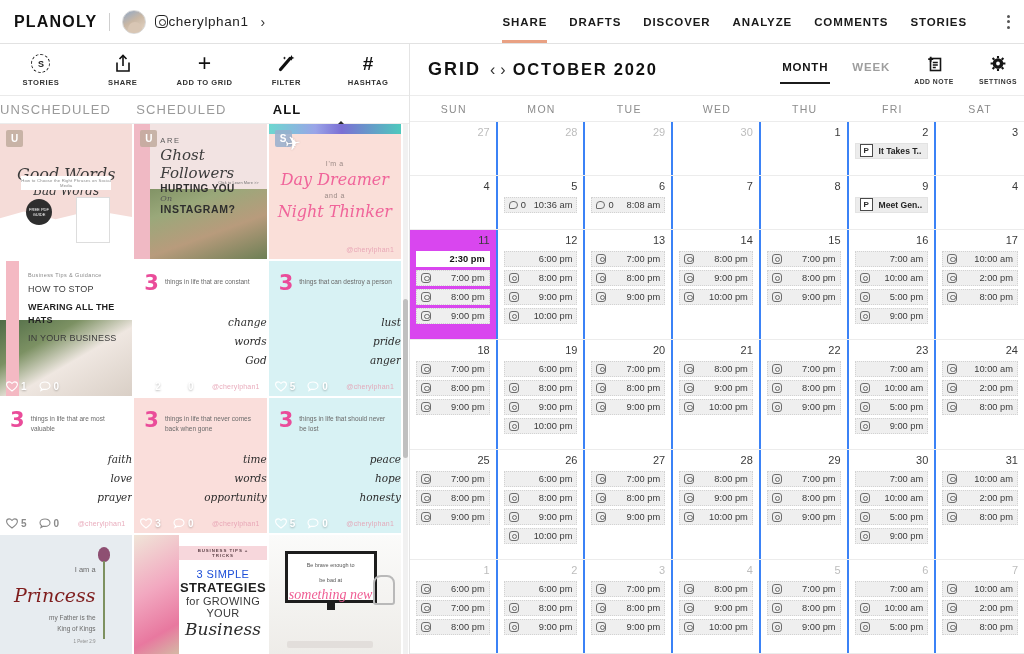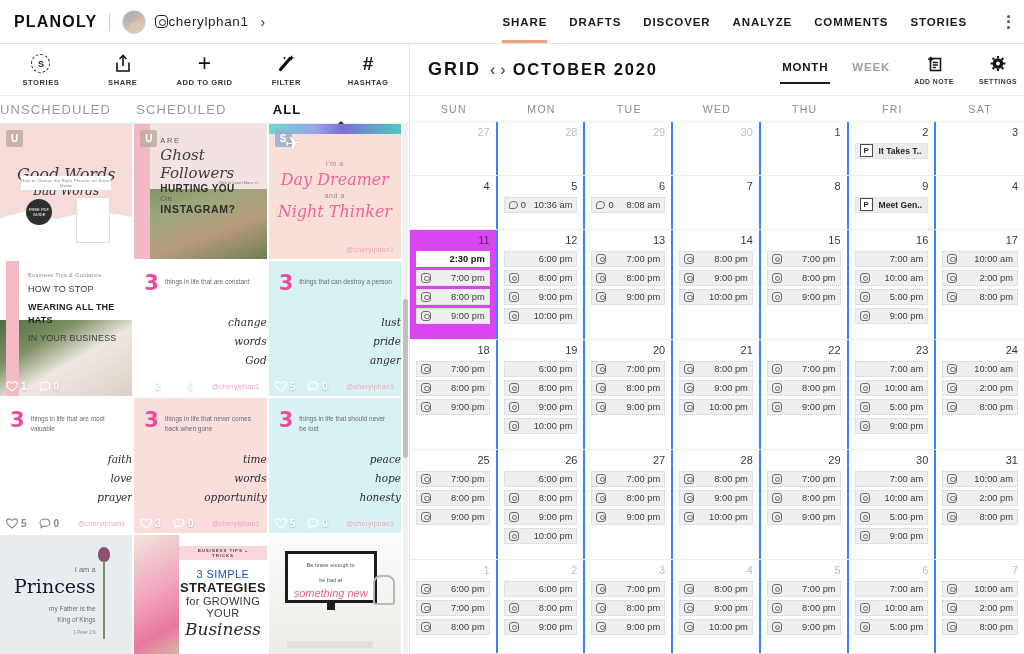"Princess" .t10 .p2 { color: #0f172a -> #7f1d1d; font-style: none -> italic; margin: 1px 0 6px -> 10px 0 6px }
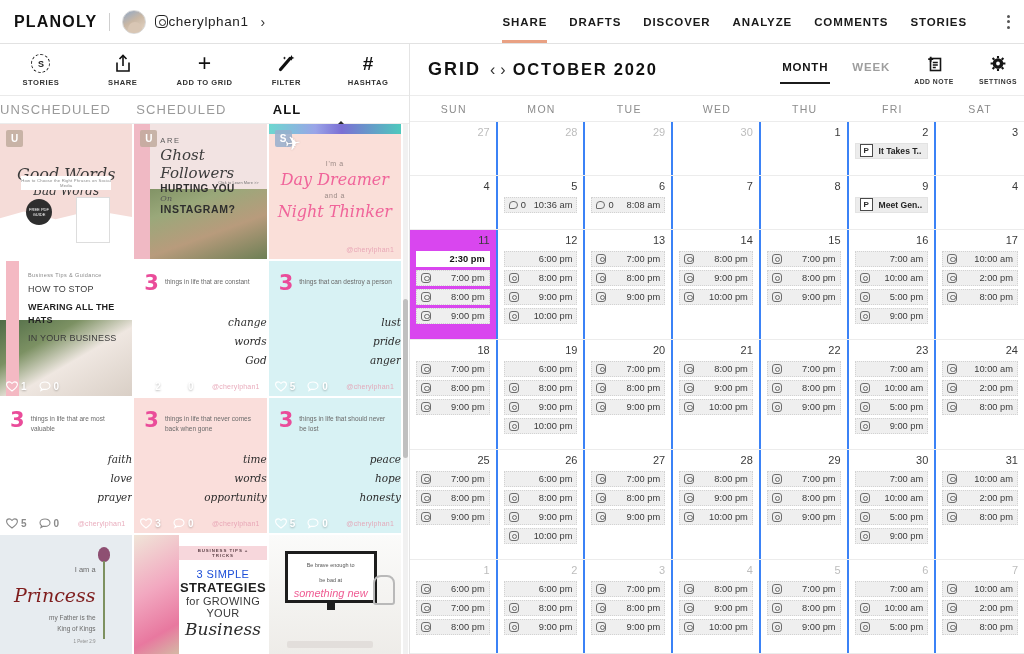"something new" .t12 .mon-t2 { font-family: Liberation Sans, sans-serif -> Liberation Serif, serif; font-size: 11px -> 14px }
